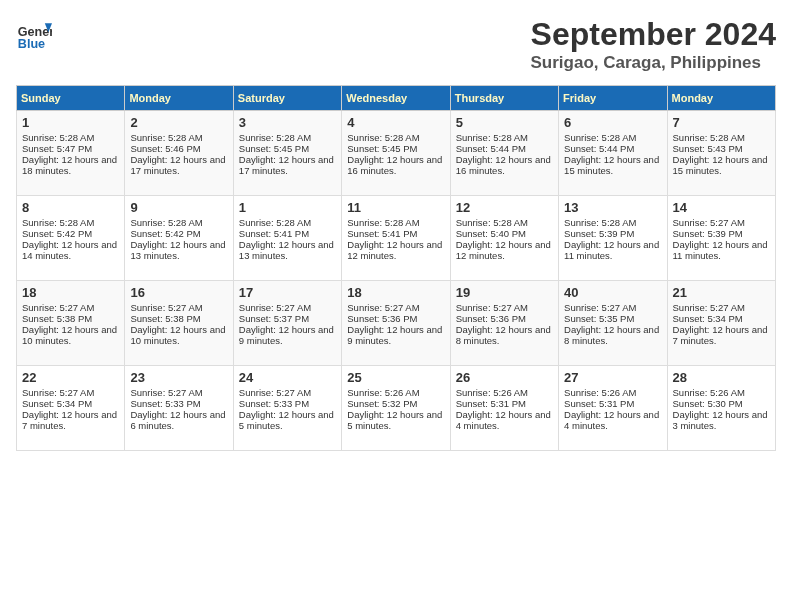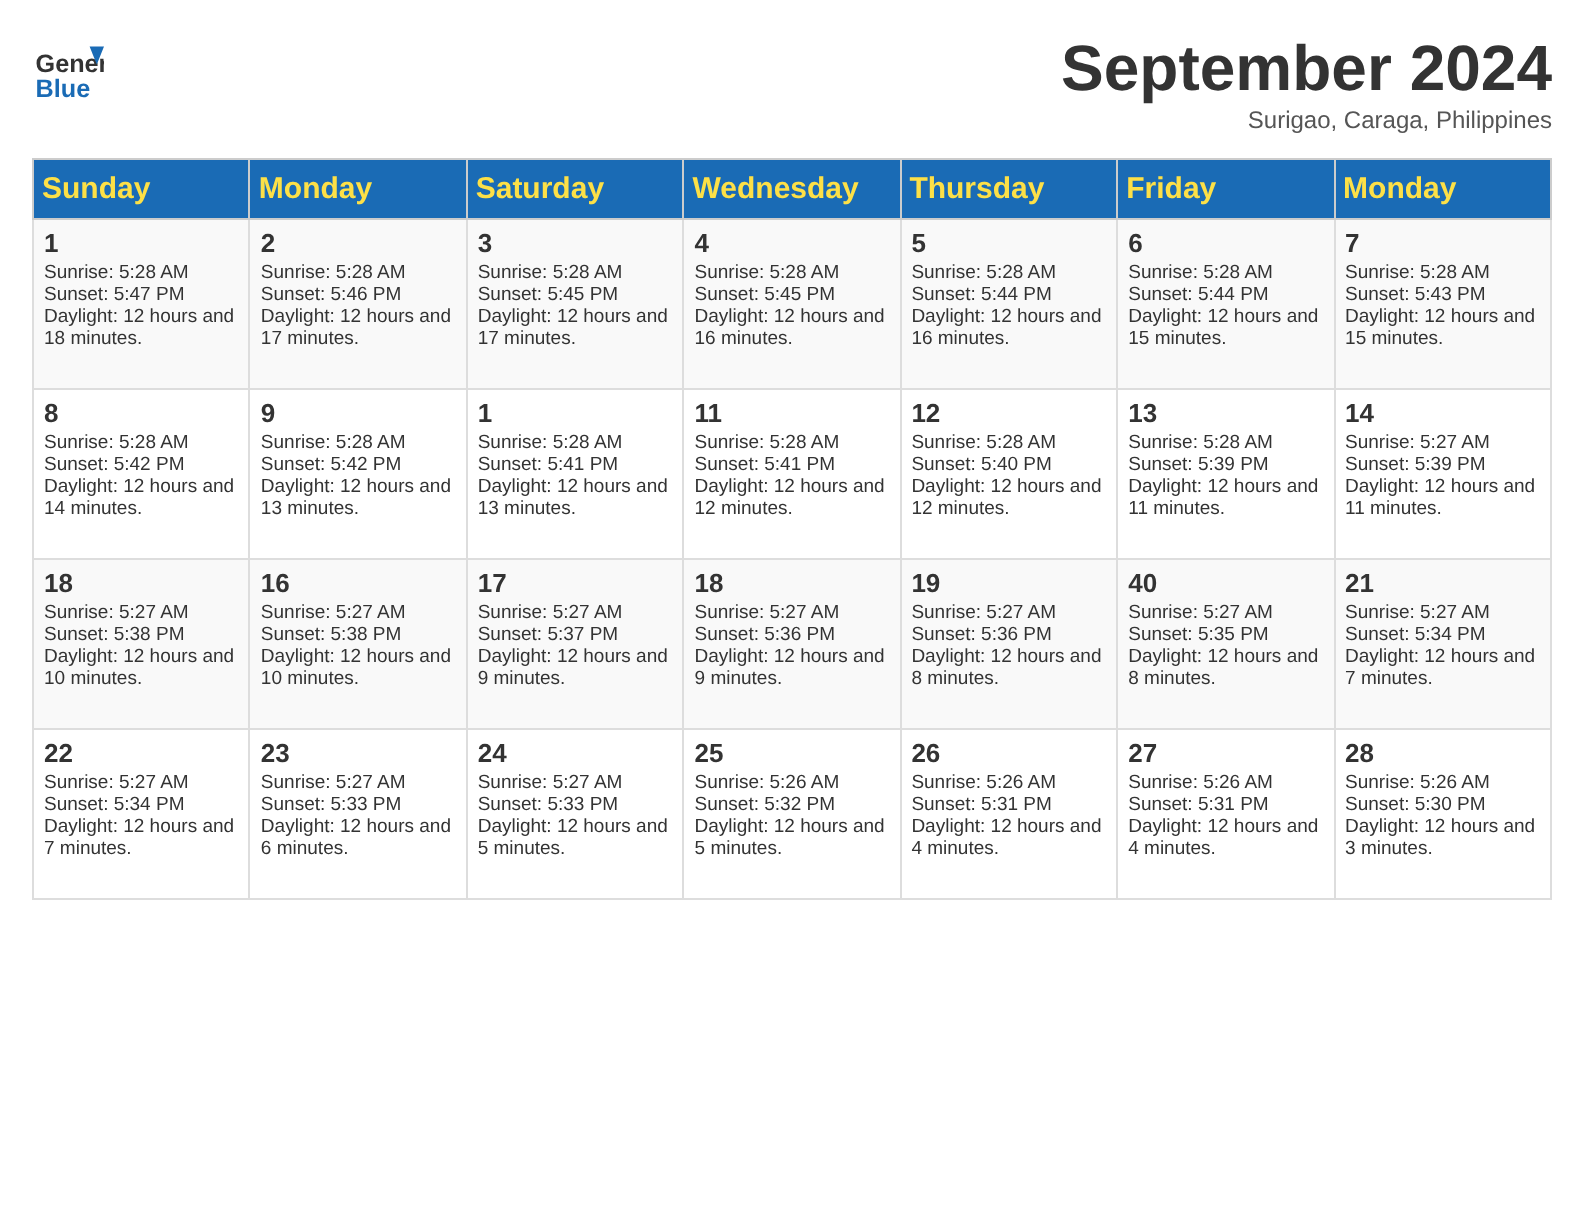"September 2024" .title-area { text-align: right -> none }
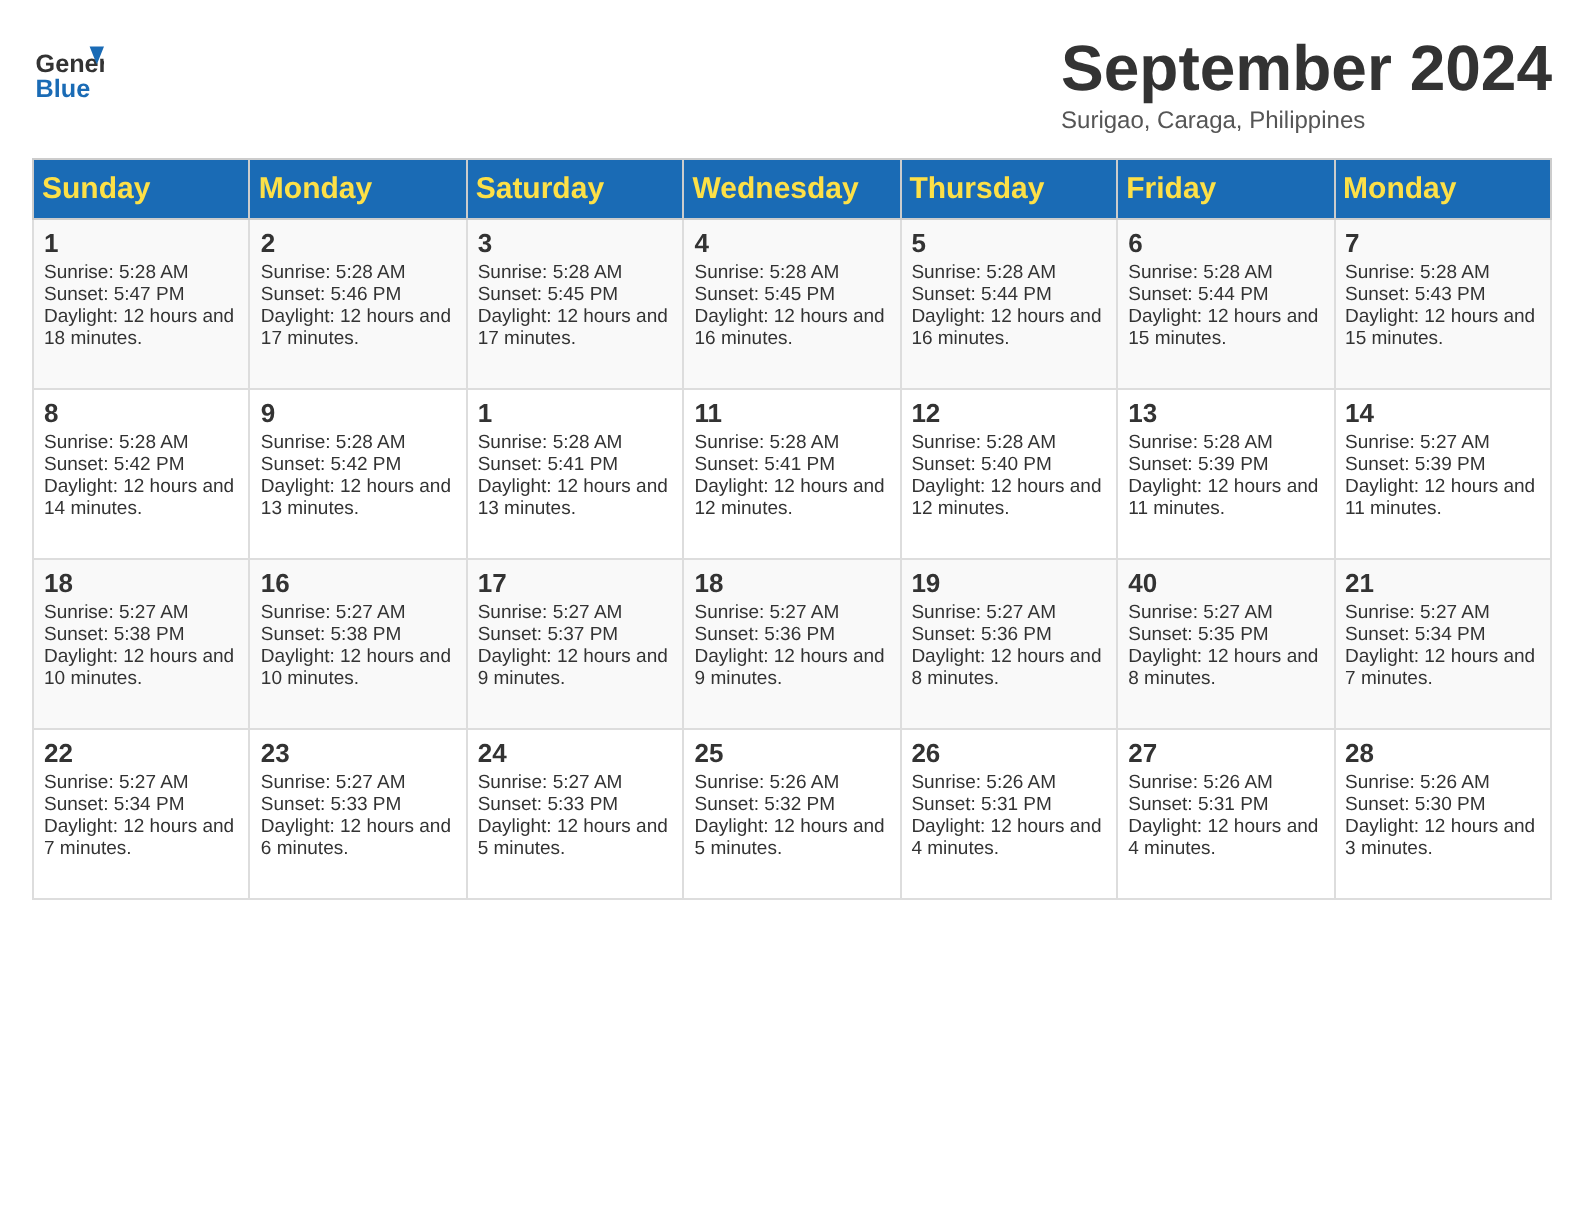"Surigao, Caraga, Philippines" .subtitle { font-size: 12px -> 17px; font-weight: none -> bold }
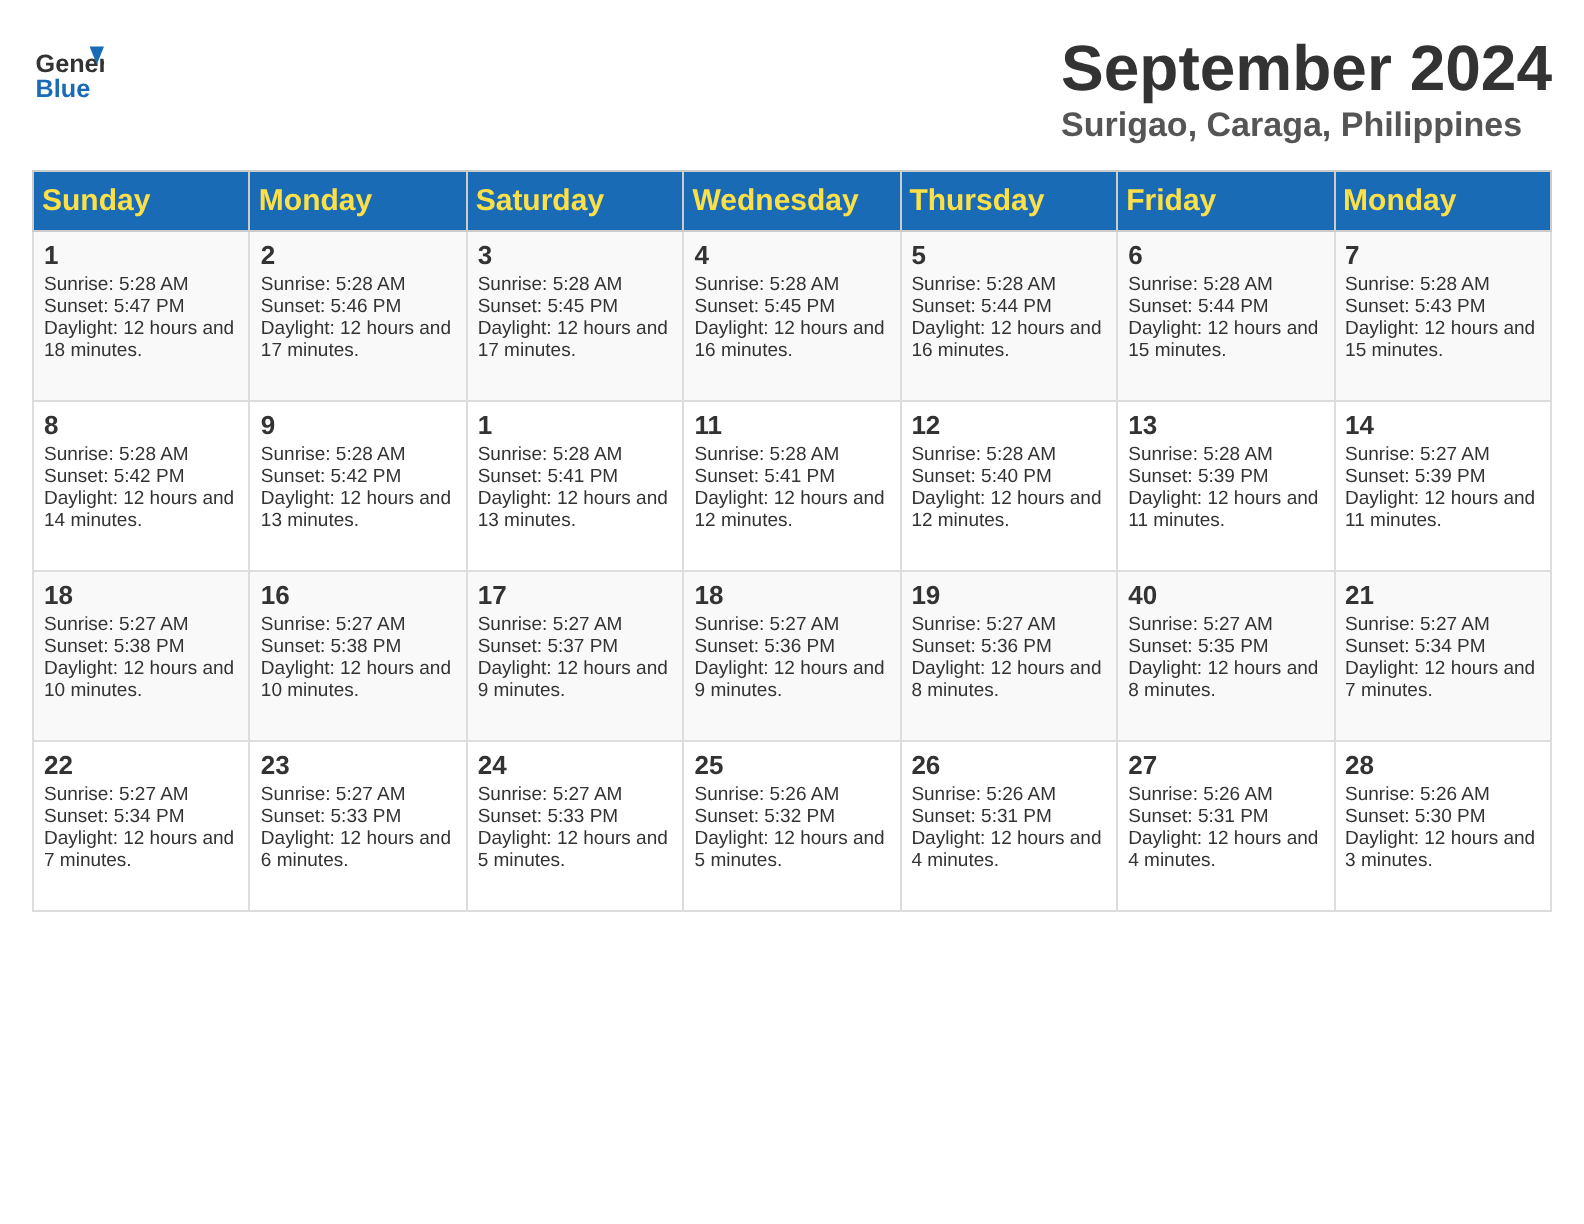"Sunday" thead tr th { color: #fde047 -> #fef9c3; font-size: 15px -> 11px }
